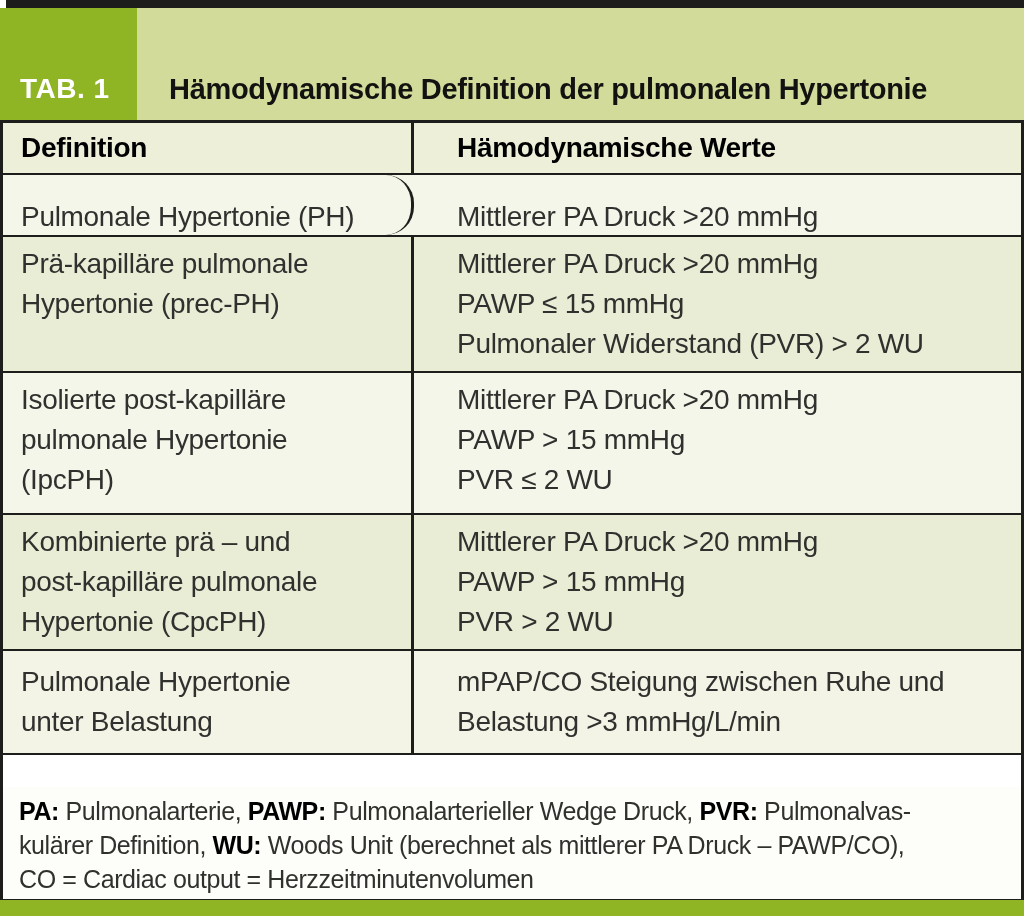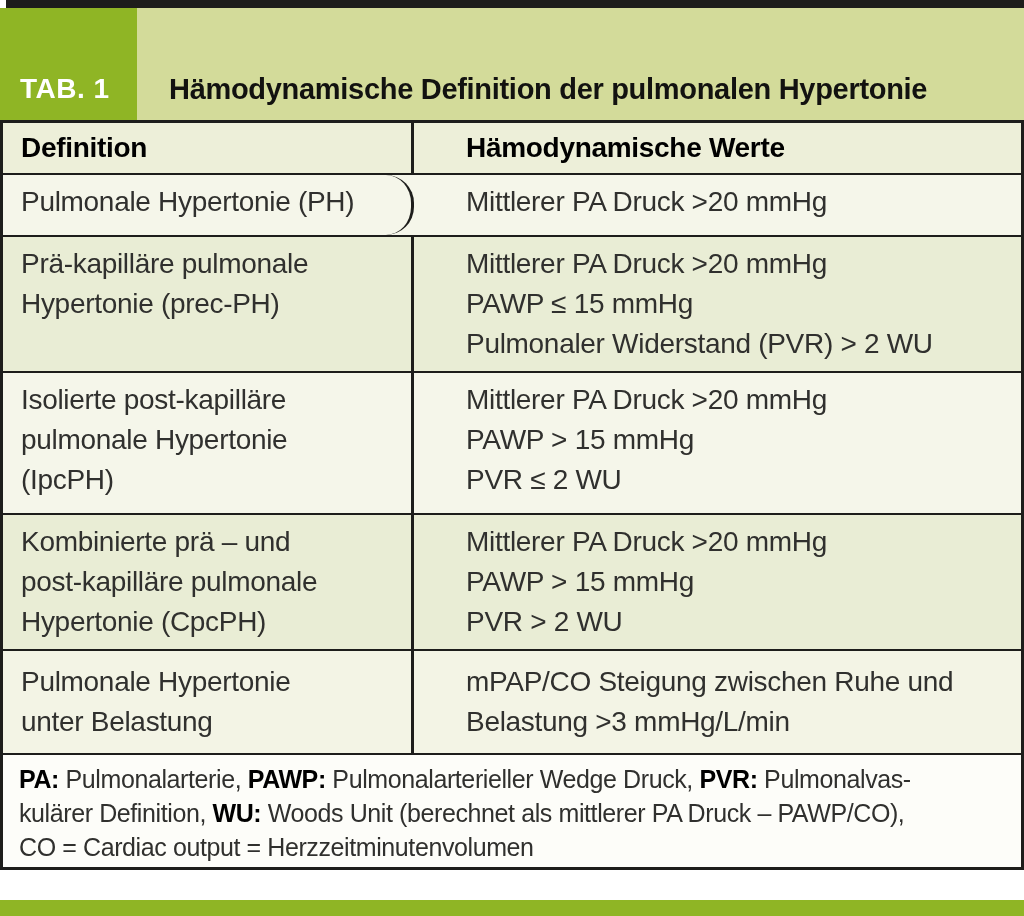"Definition" .tr { gap: 9px -> none }
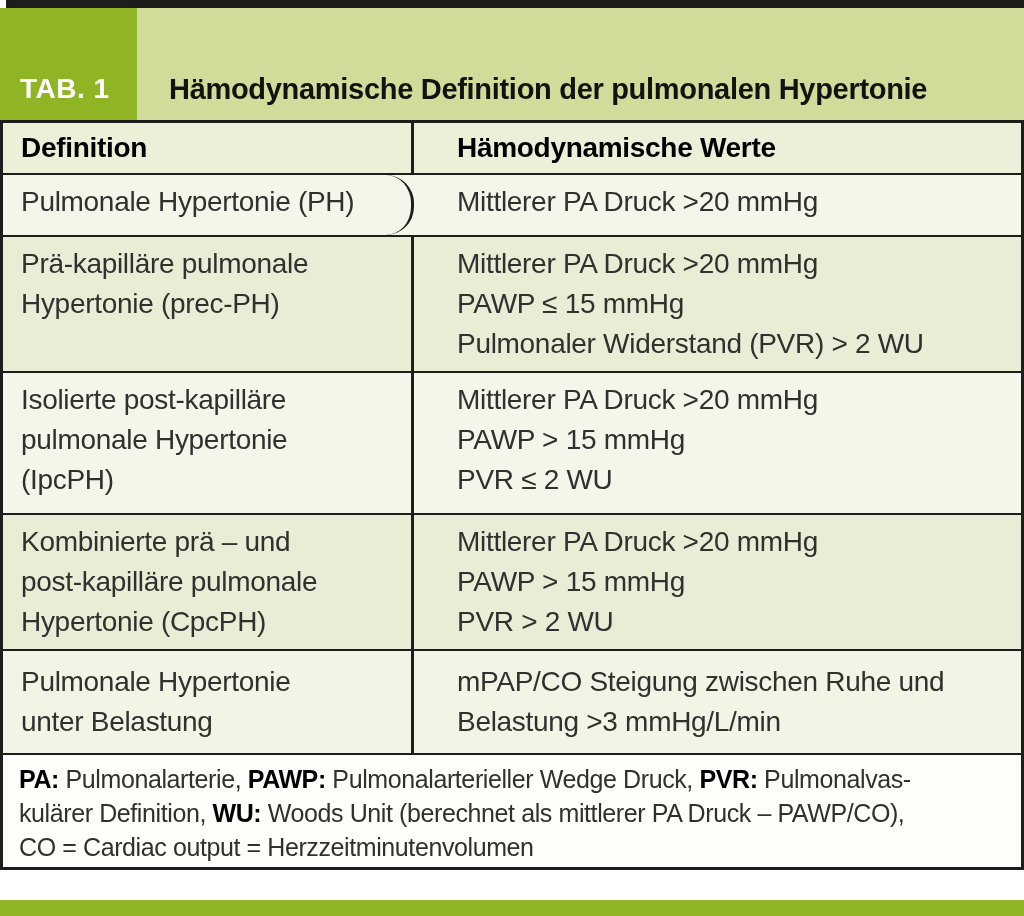"Pulmonale Hypertonie (PH)" .r1 .td { padding-top: 7px -> 22px }
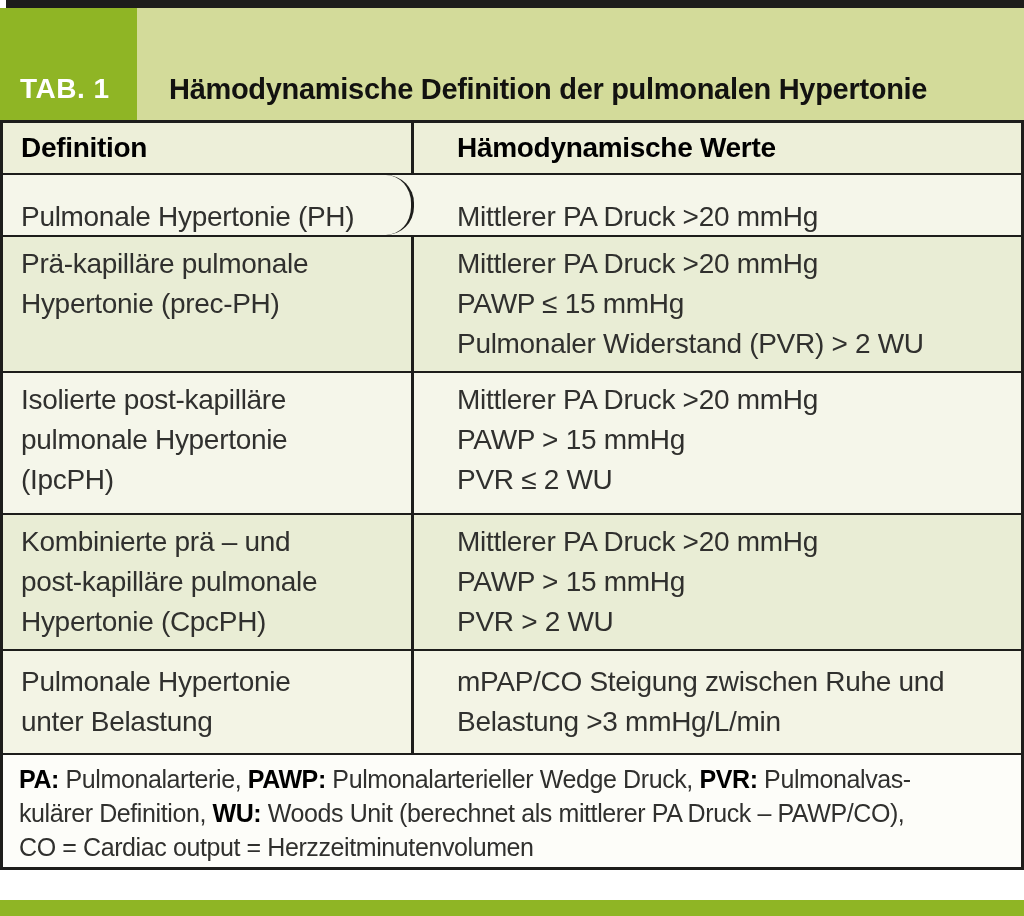"PA: Pulmonalarterie, PAWP:" .tfoot { margin-top: none -> 32px }
